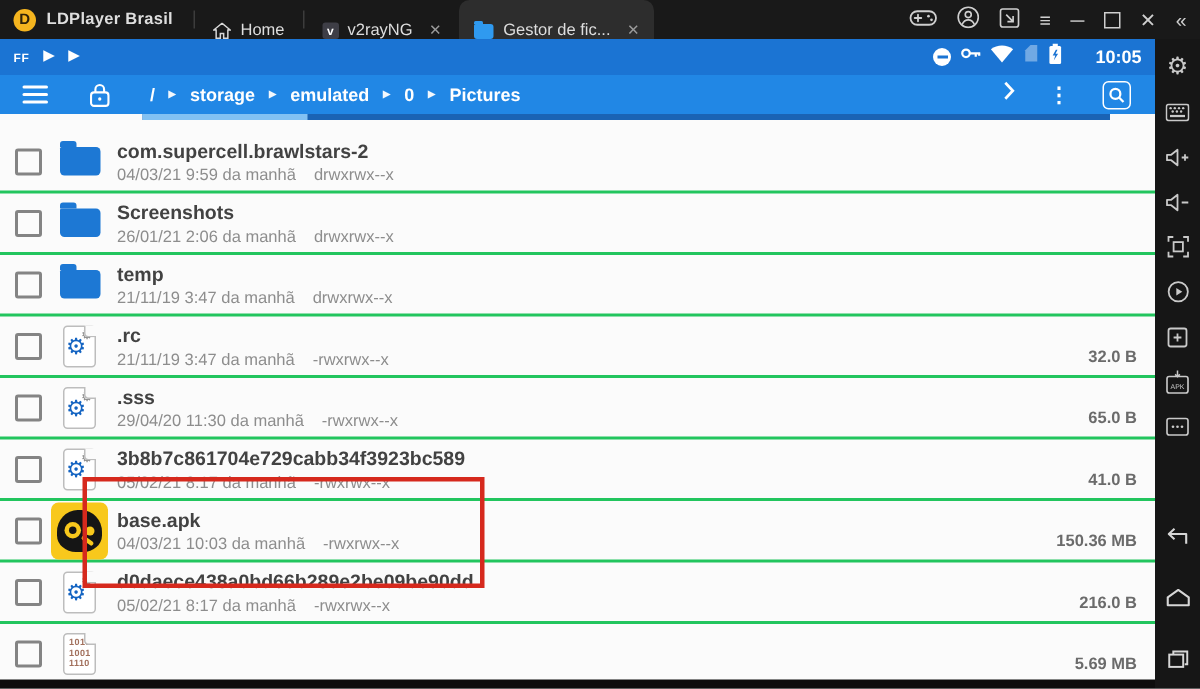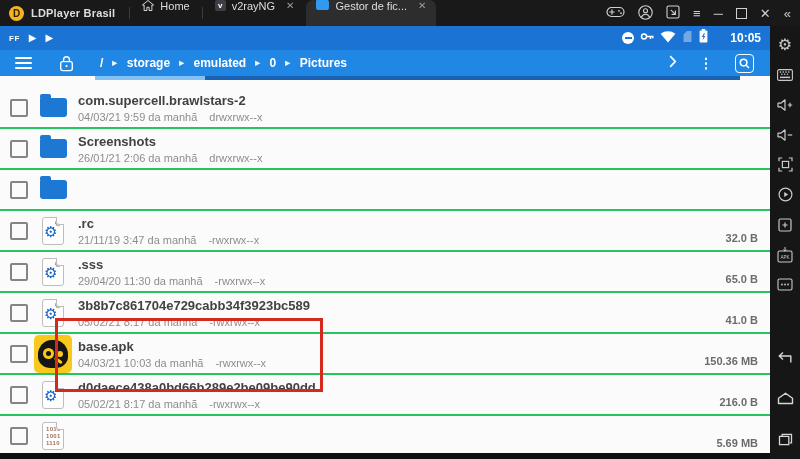"Home" .tab { align-items: flex-start -> flex-end }
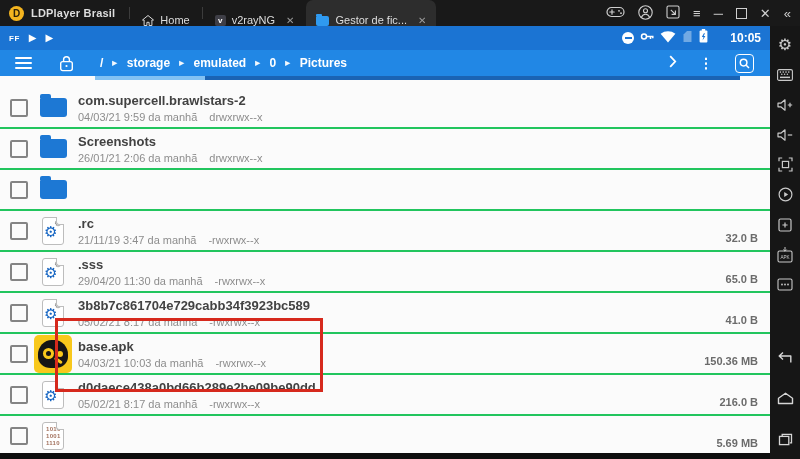"temp" div.finfo { html: none -> <div> <div>temp</div> <div><span>21/11/19 3:47 da manhã</span><span>drwxrwx--x</span></div> </div> }
